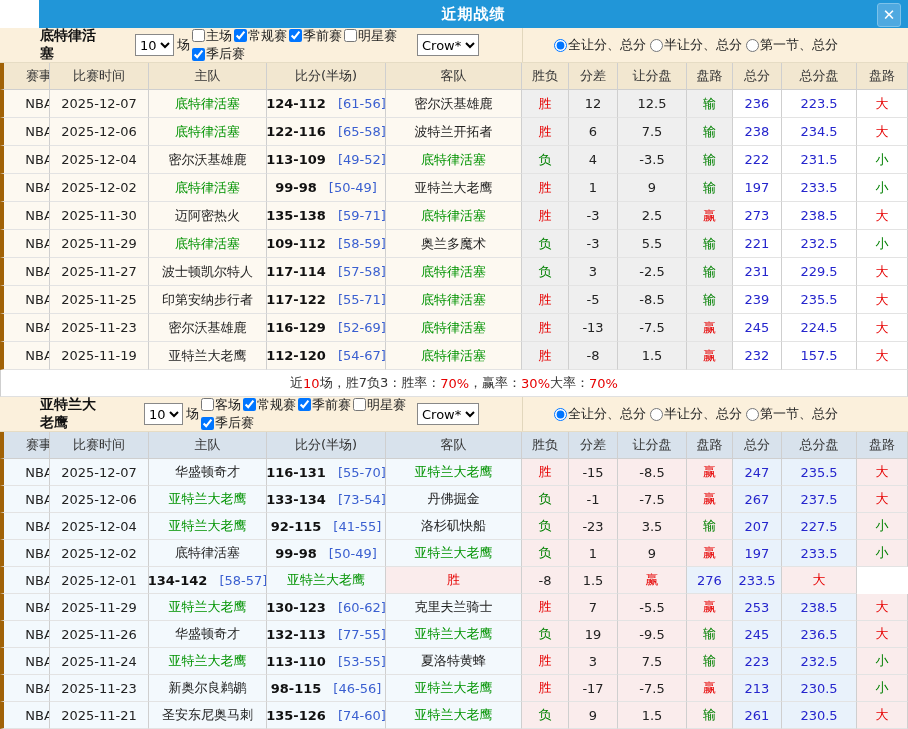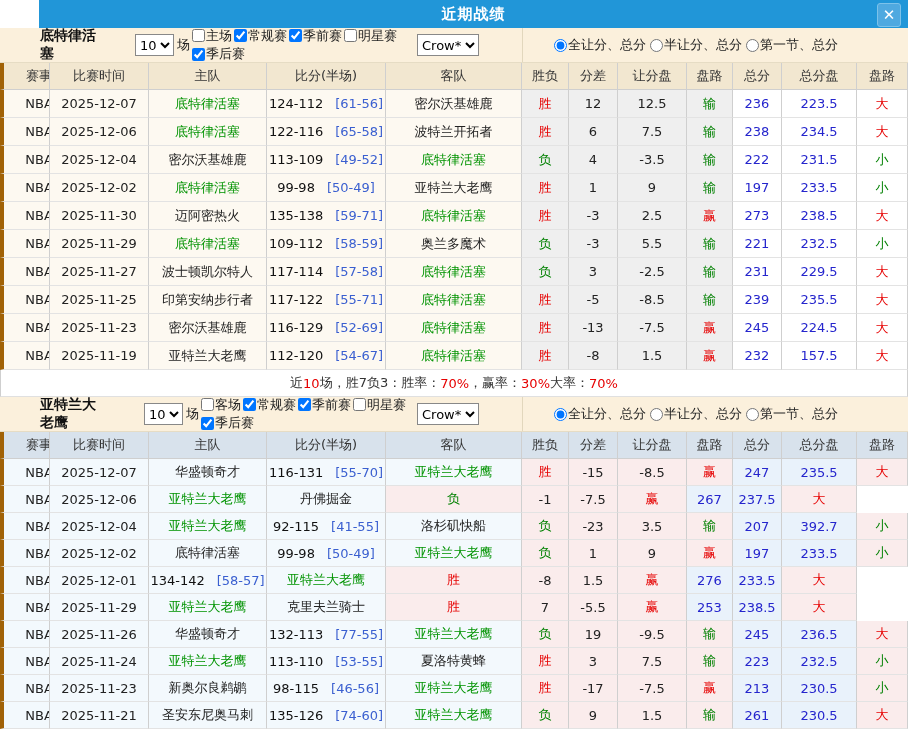"124-112" .score-main { font-weight: normal -> bold }
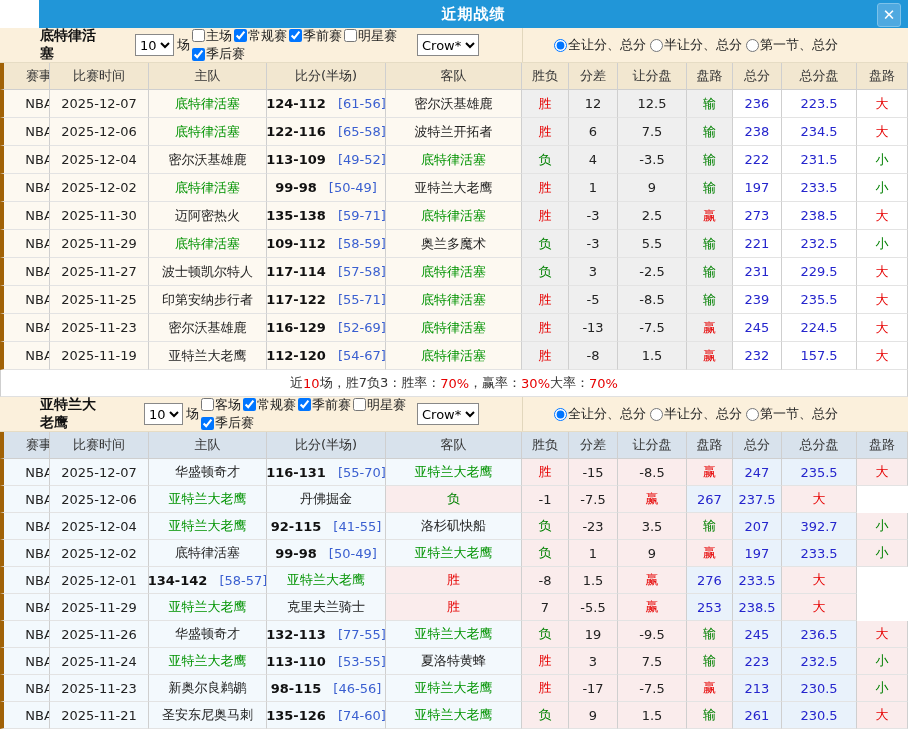"133-134" div.cell { html: none -> <div> <span>133-134</span> <span>[73-54]</span> </div> }
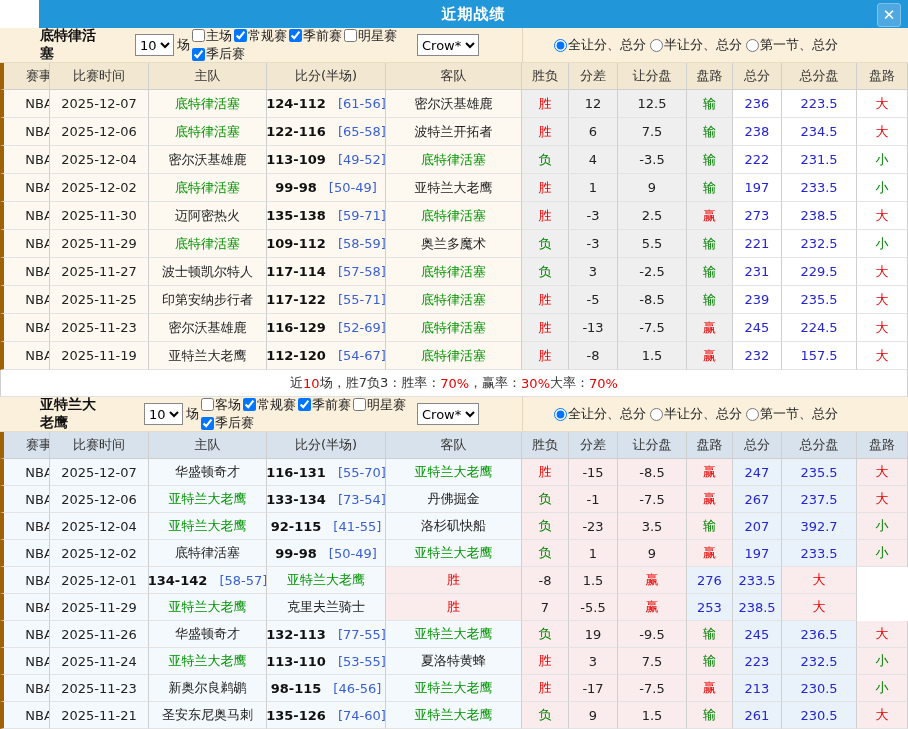"392.7" div.cell { text: 392.7 -> 227.5 }
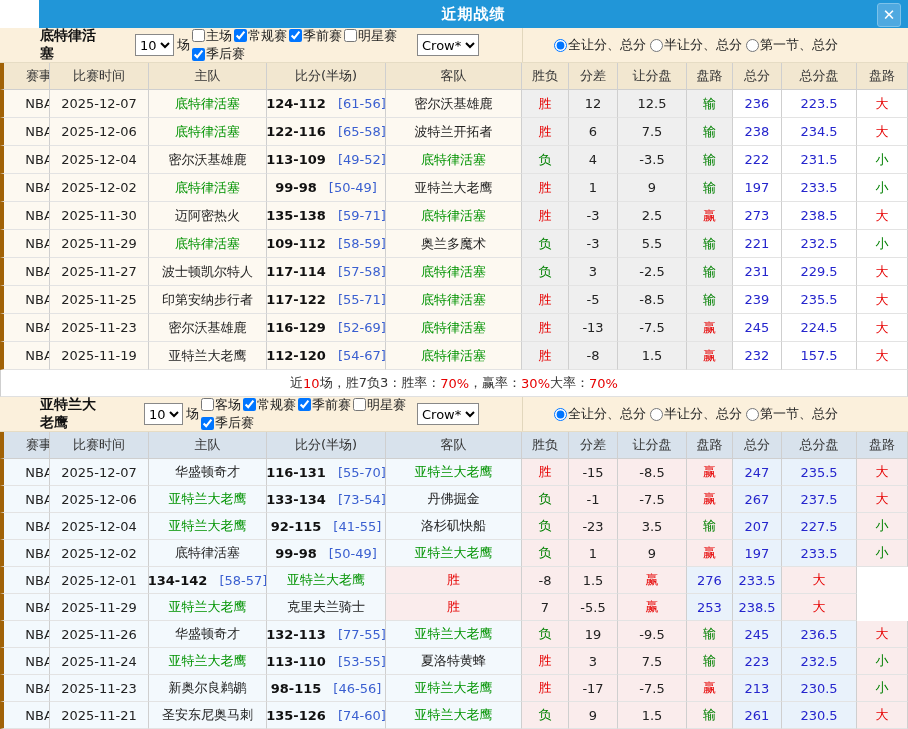"130-123" div.cell { html: none -> <div> <span>130-123</span> <span>[60-62]</span> </div> }
